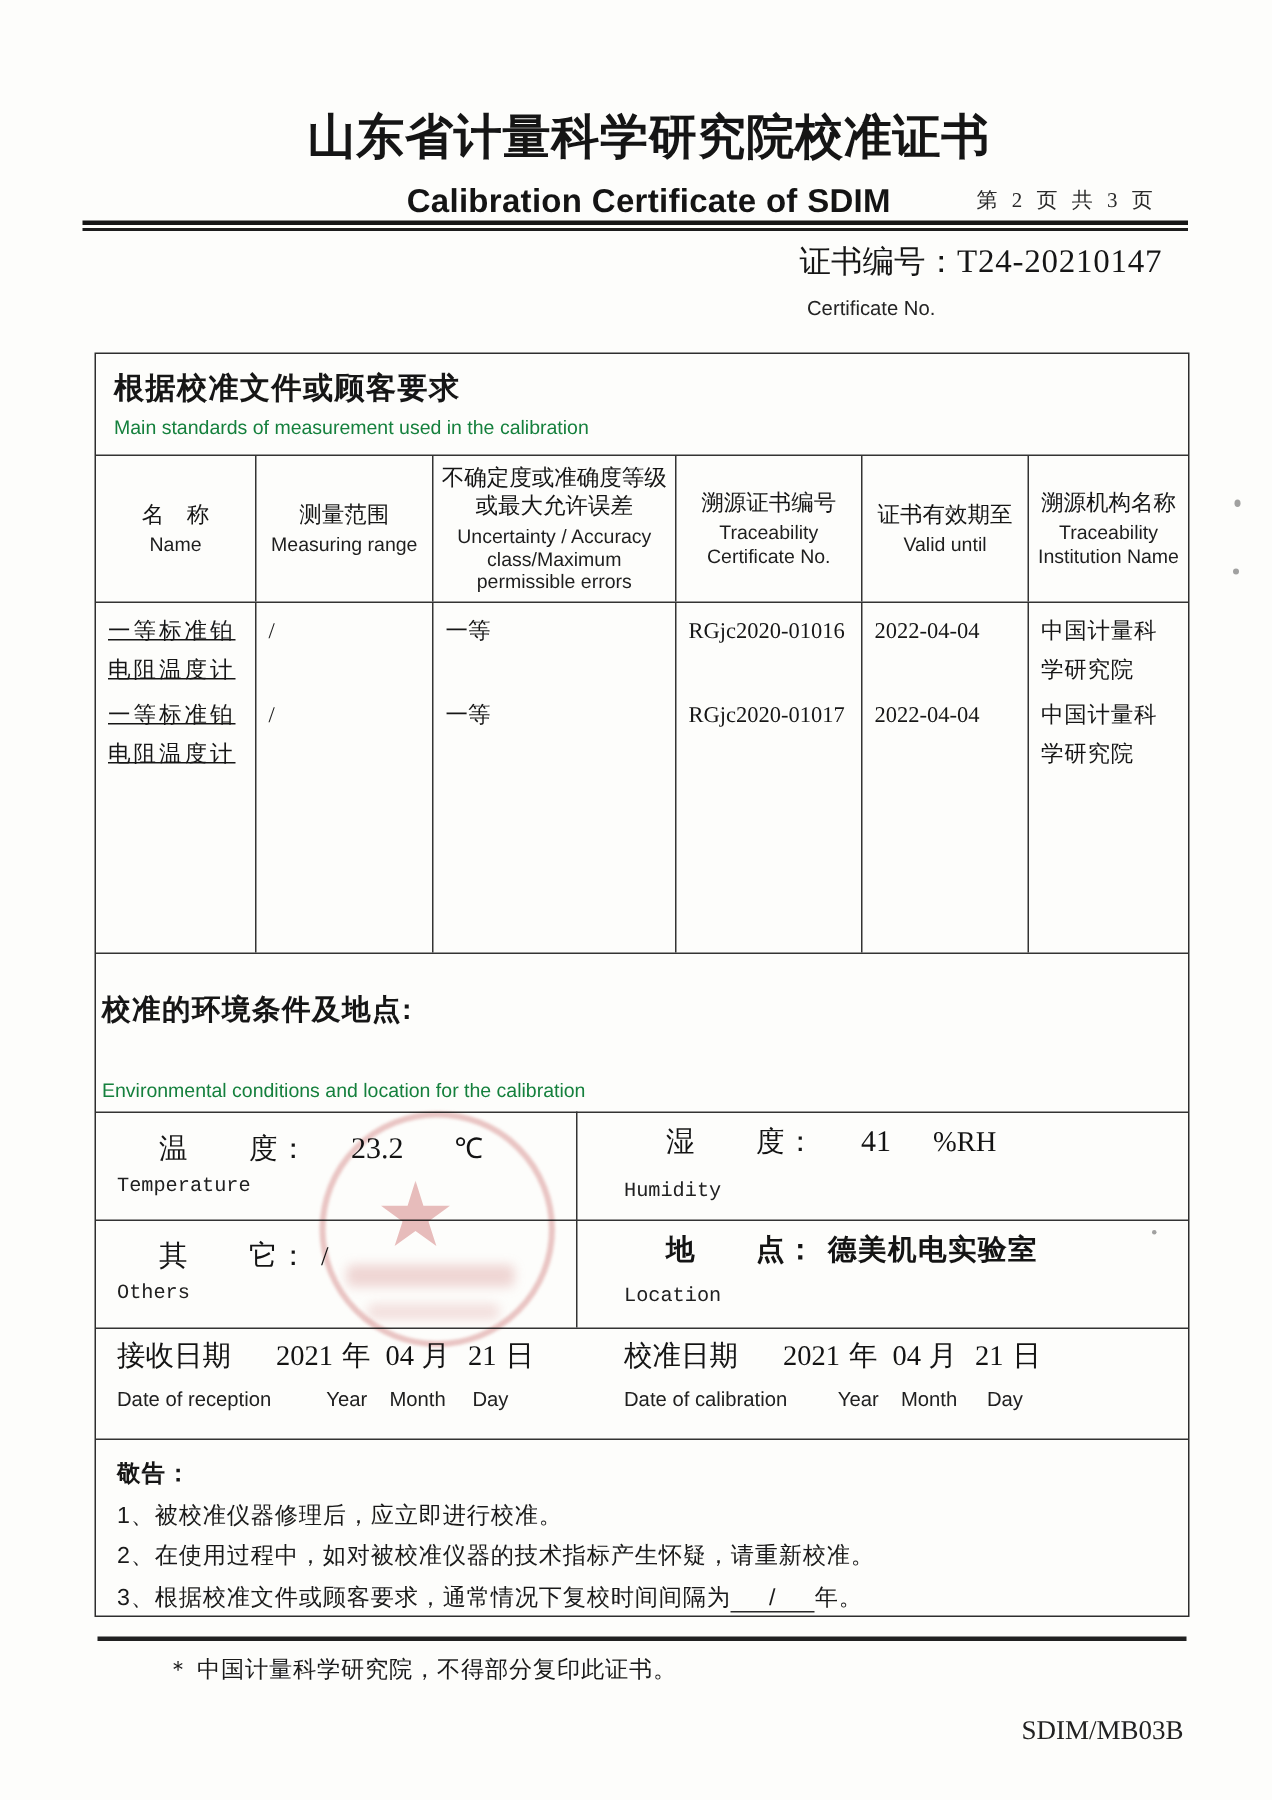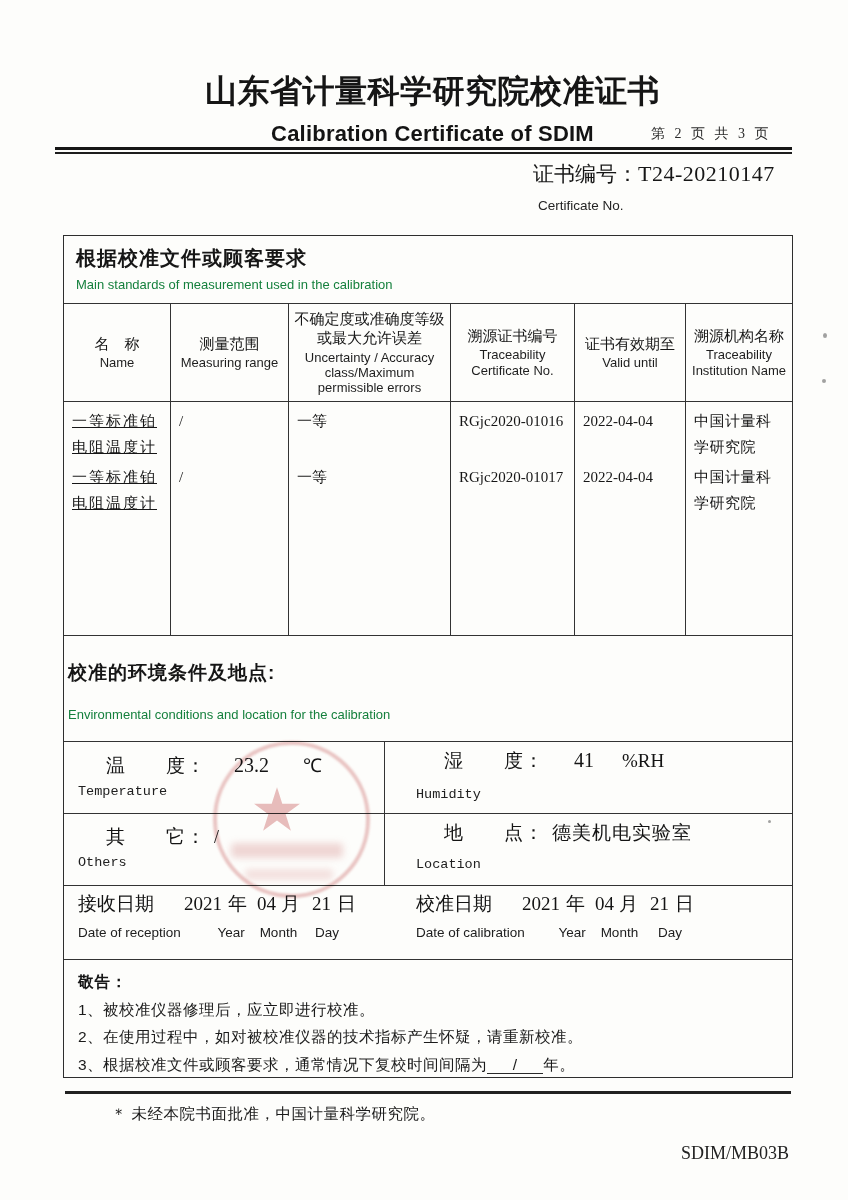"Environmental conditions and location" .env-head .sec-title-en { margin-top: 21px -> 33px }
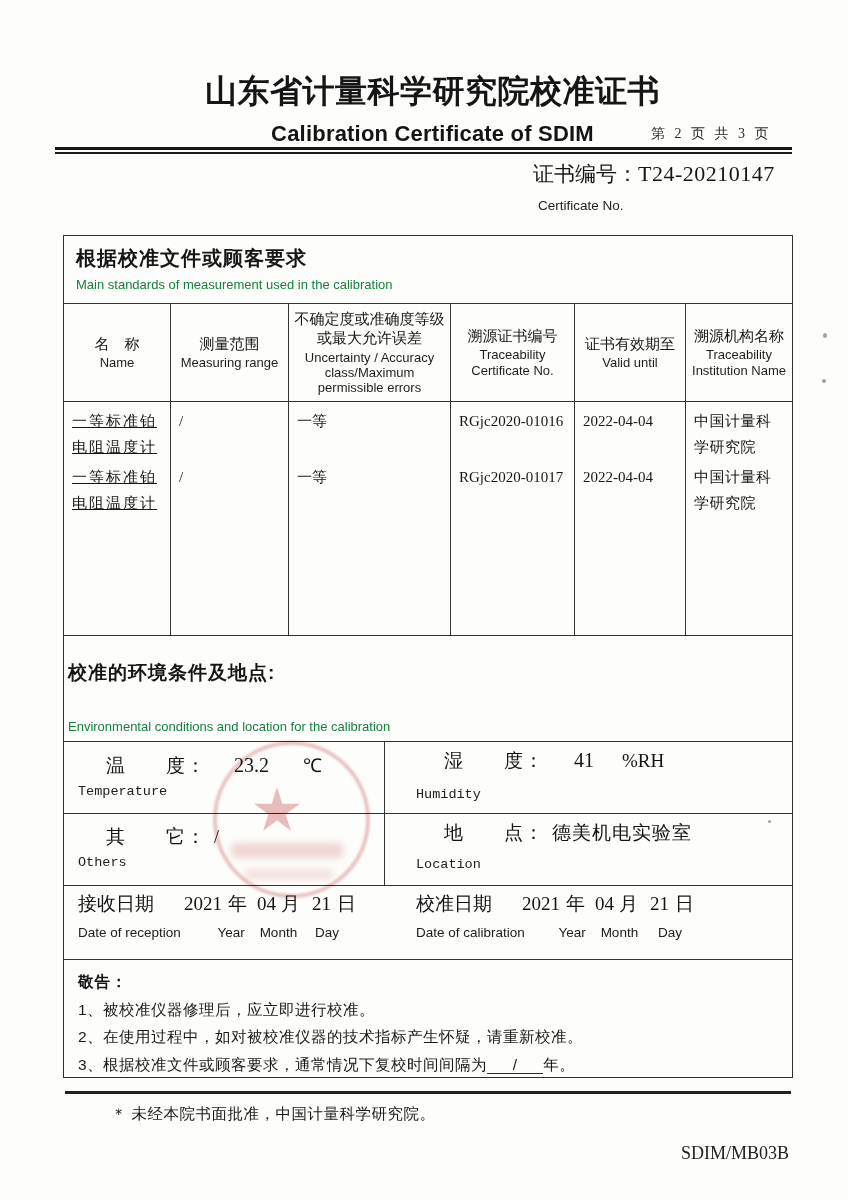"地 点：" div.zh-line { font-weight: none -> bold }
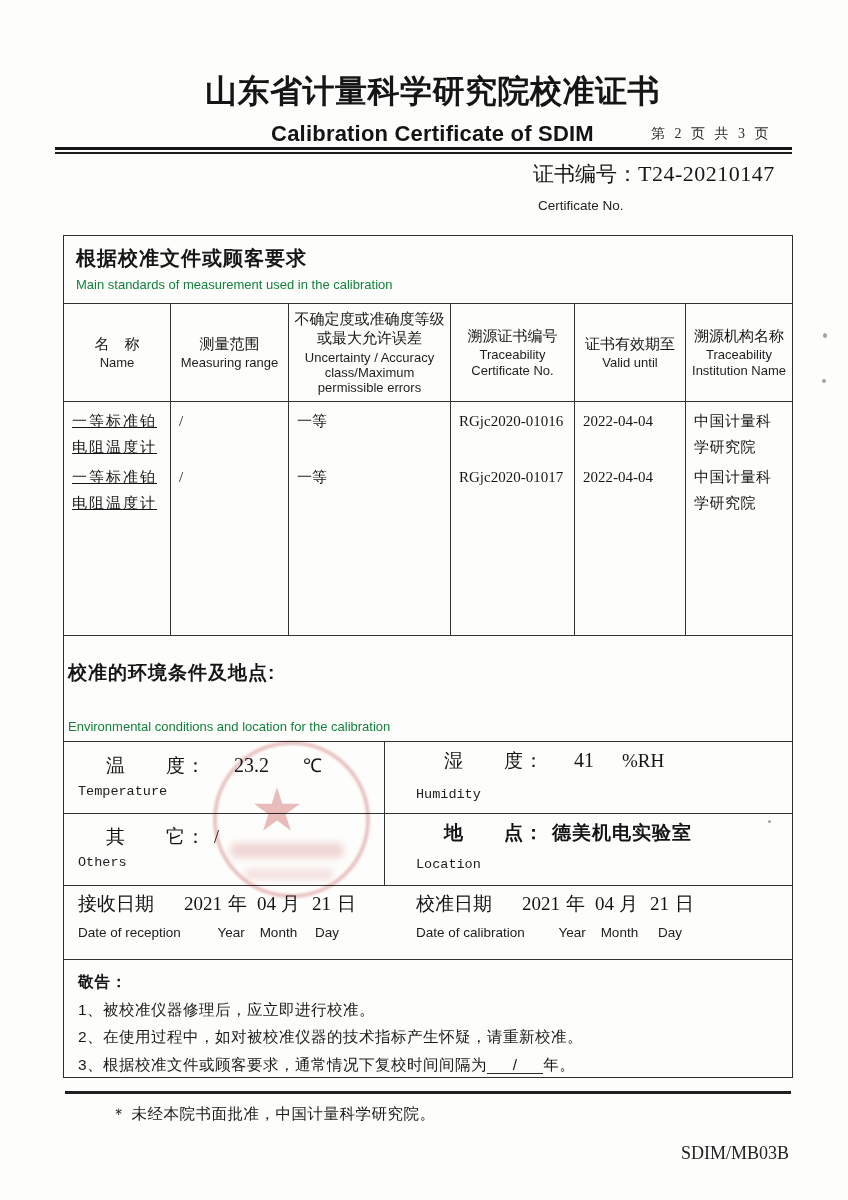"＊ 未经本院书面批准，中国计量科学研究院。" div { text: 未经本院书面批准，中国计量科学研究院 -> 中国计量科学研究院，不得部分复印此证书 }
